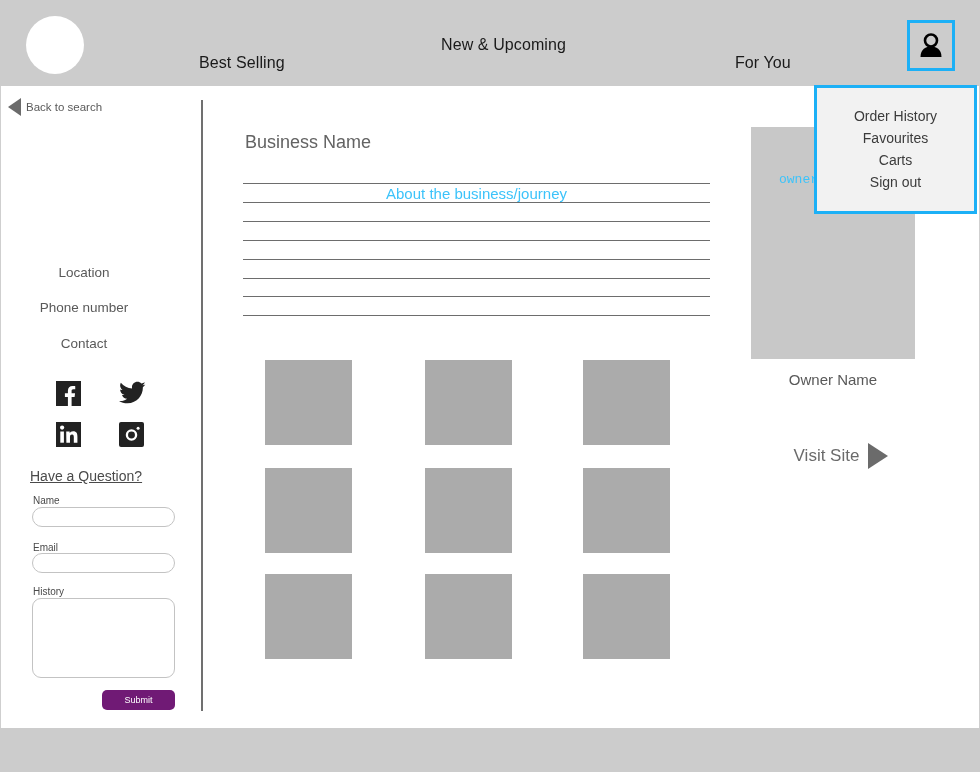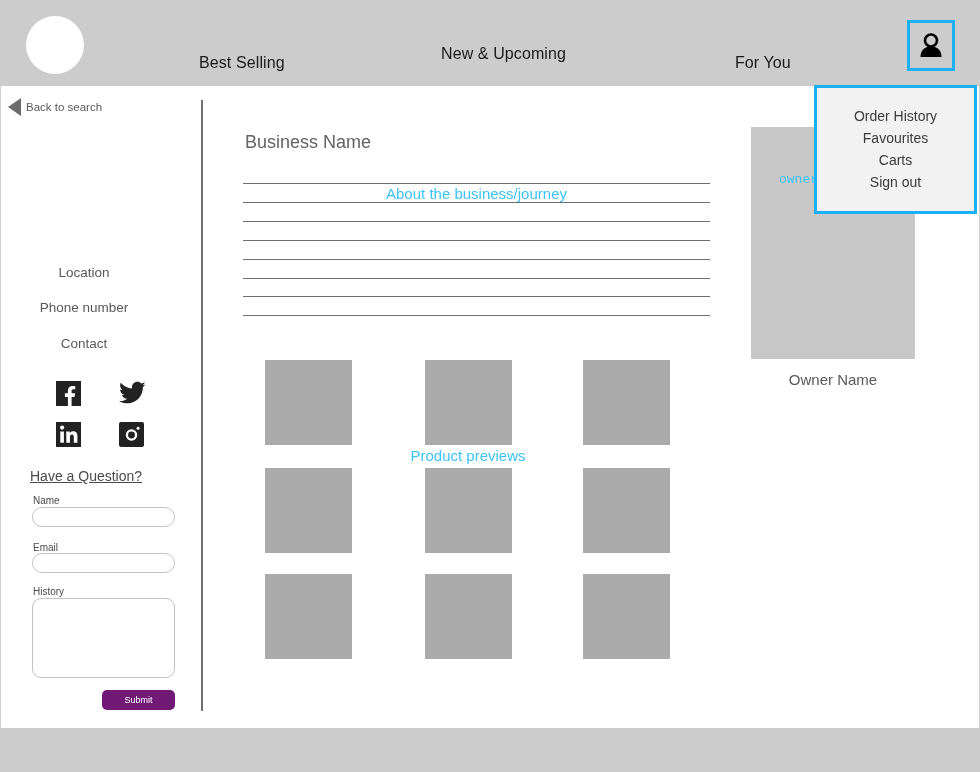"New & Upcoming" .nav-new { top: 54px -> 45px }
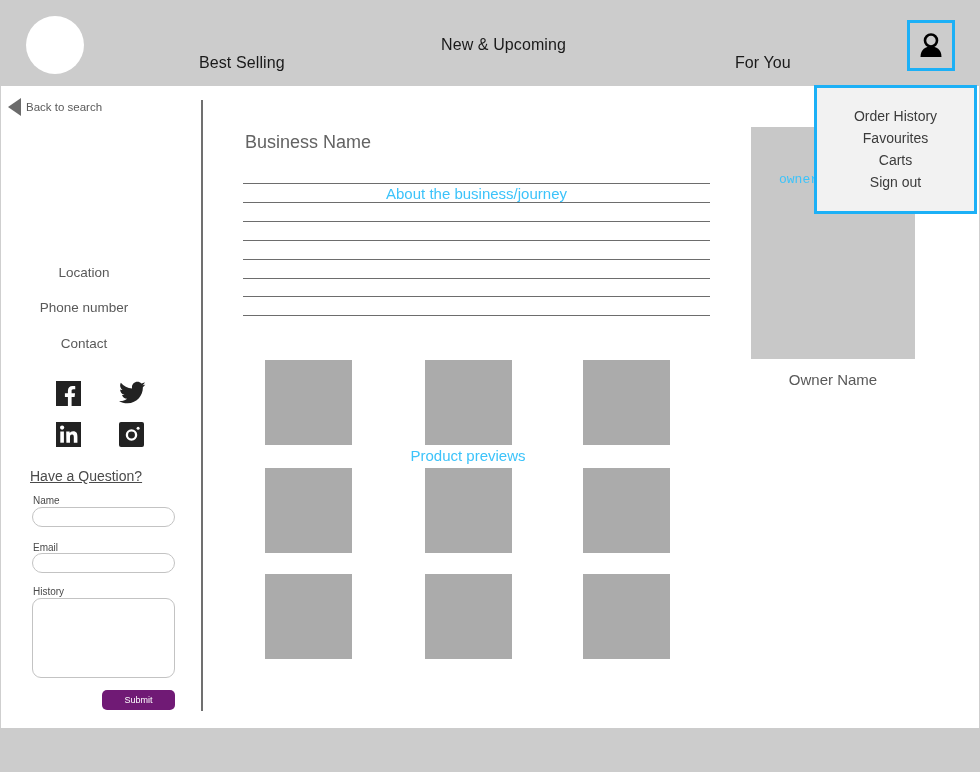"Product previews" div.previews-label { html: <div>Product previews</div> -> none }
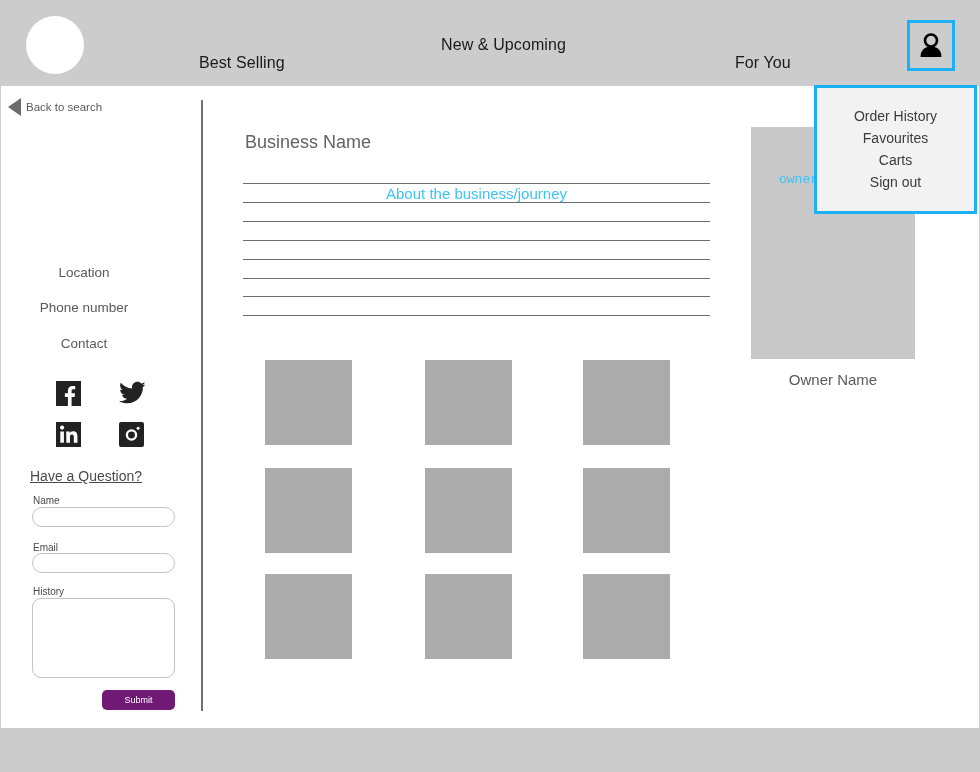"Visit Site" div.visit-site { html: none -> <div> <span>Visit Site</span> <span></span> </div> }
